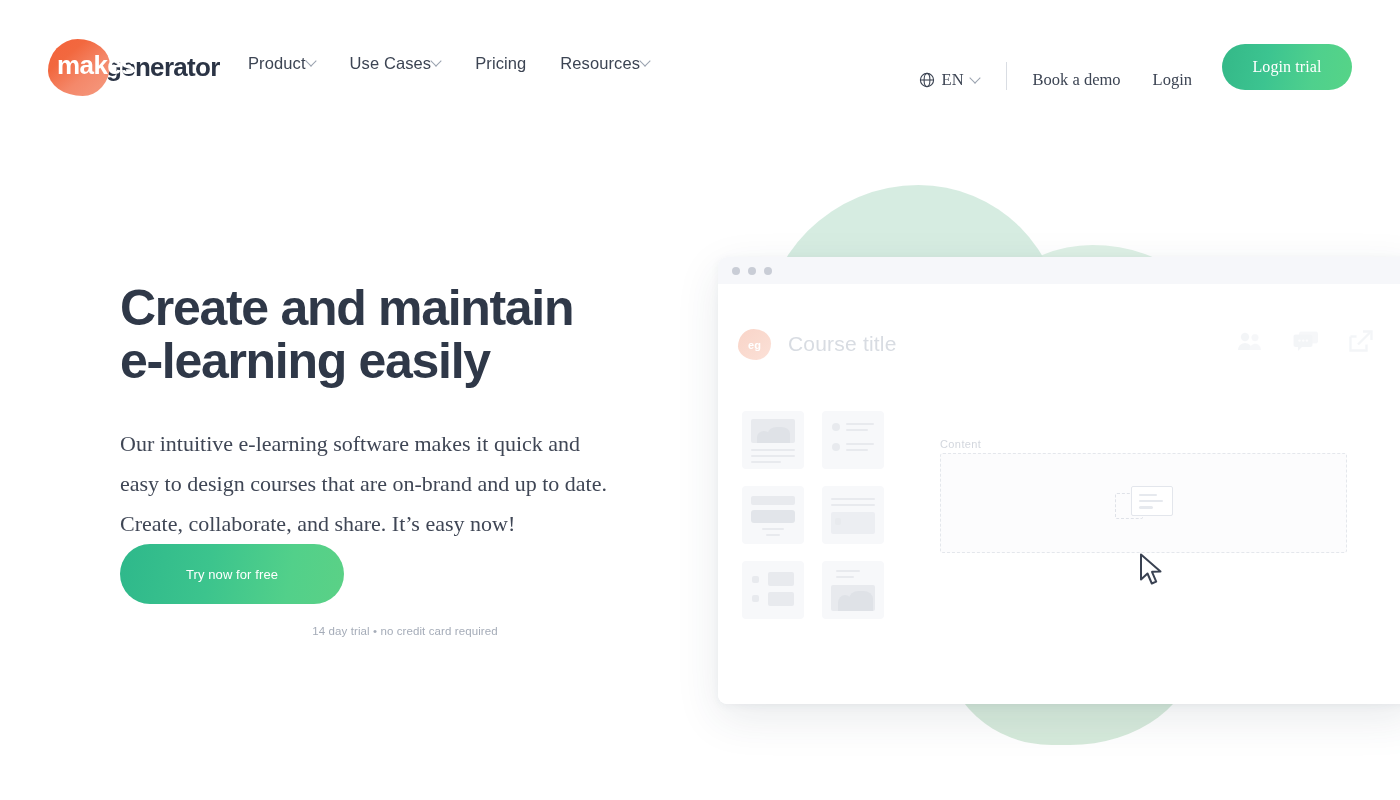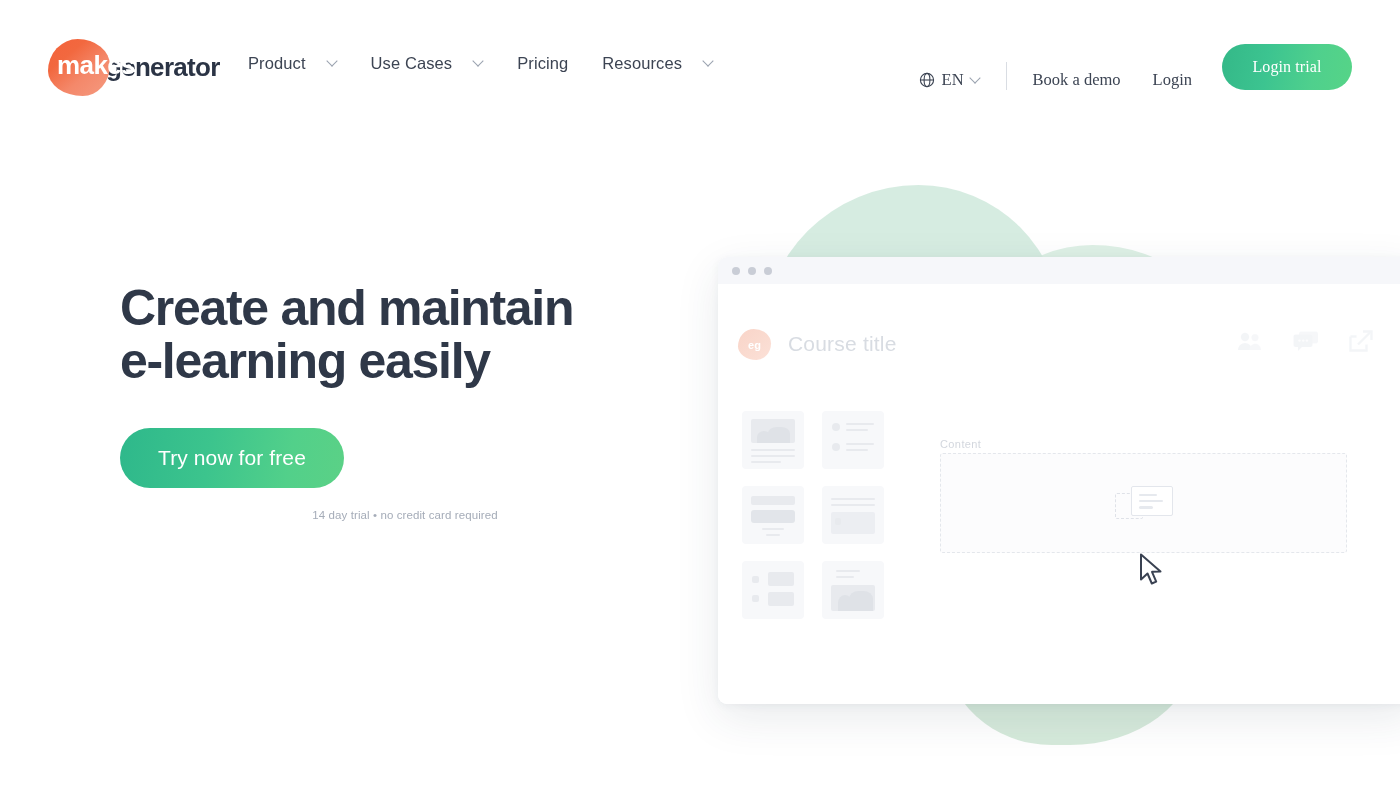"Product" .nav-item { gap: 22px -> 1px }
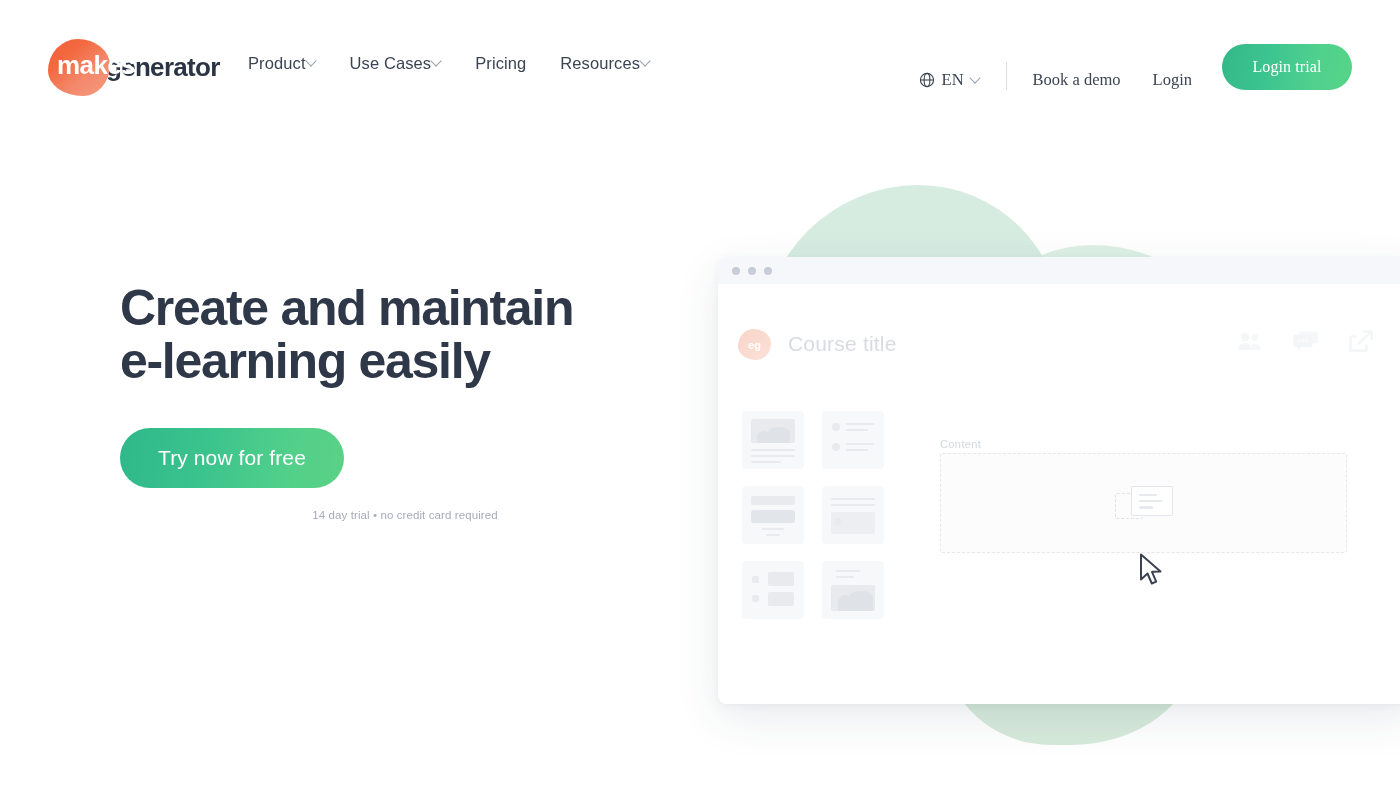"Our intuitive e-learning software makes" p.subhead { html: none -> <p>Our intuitive e-learning software makes it quick and easy to design courses that are on-brand and up to date. Create, collaborate, and share. It’s easy now!</p> }
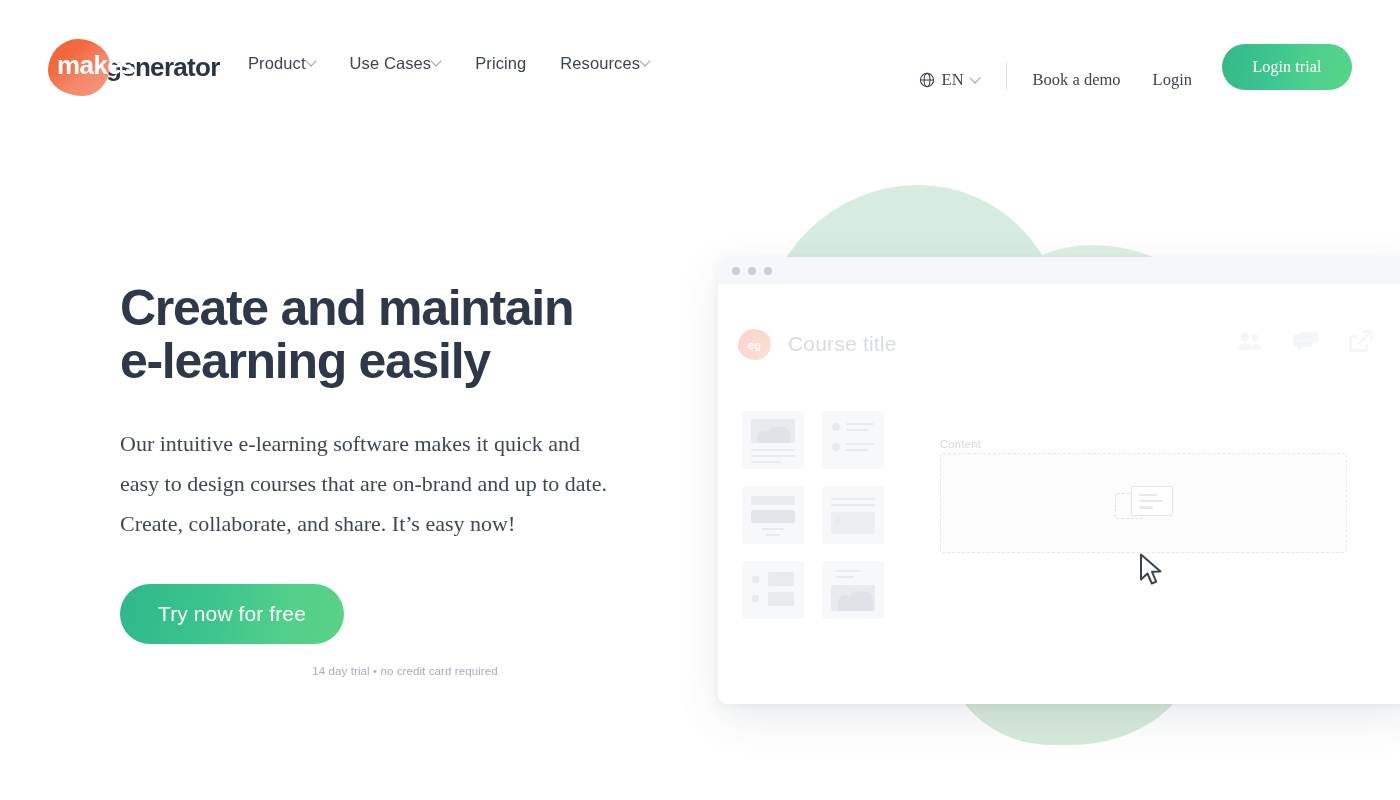"Try now for free" .cta { font-size: 21px -> 13px; margin-top: 40px -> none }
